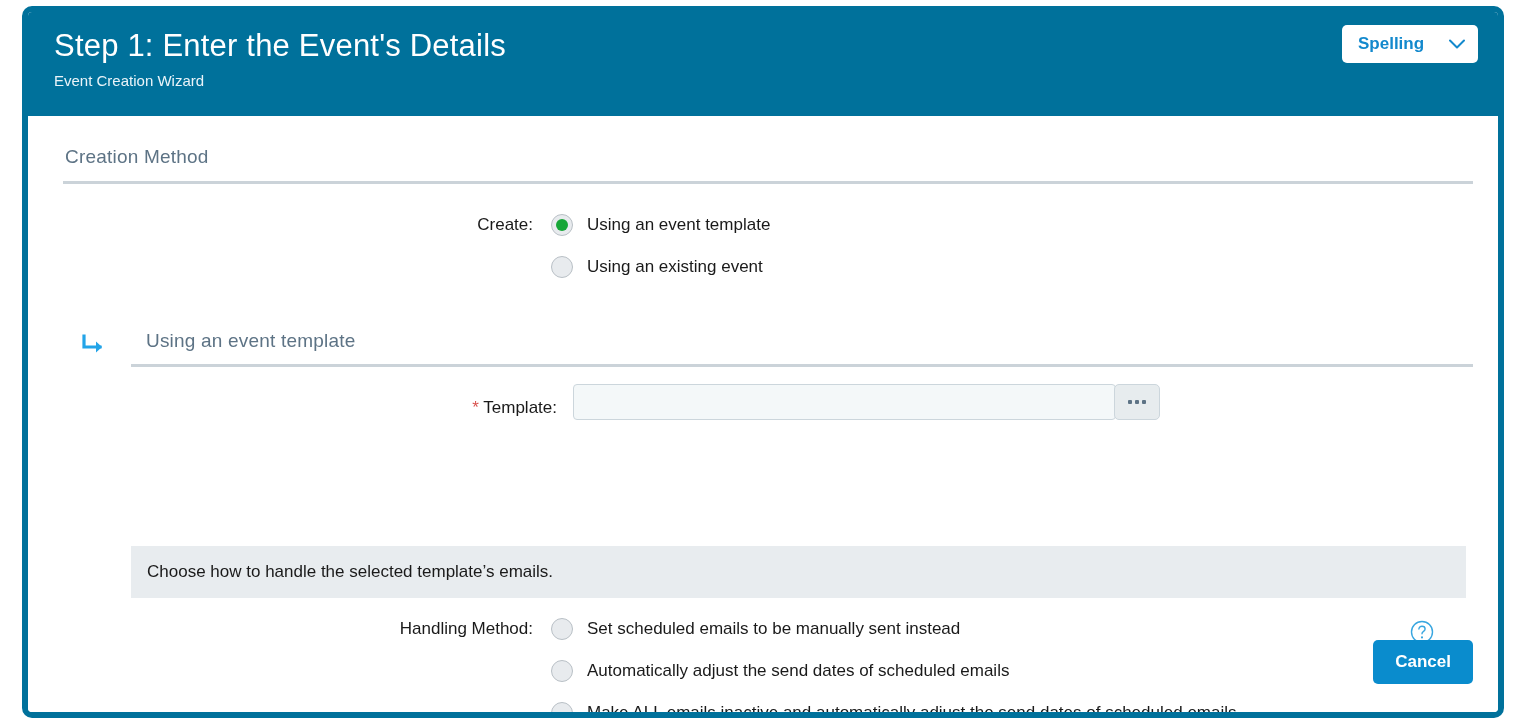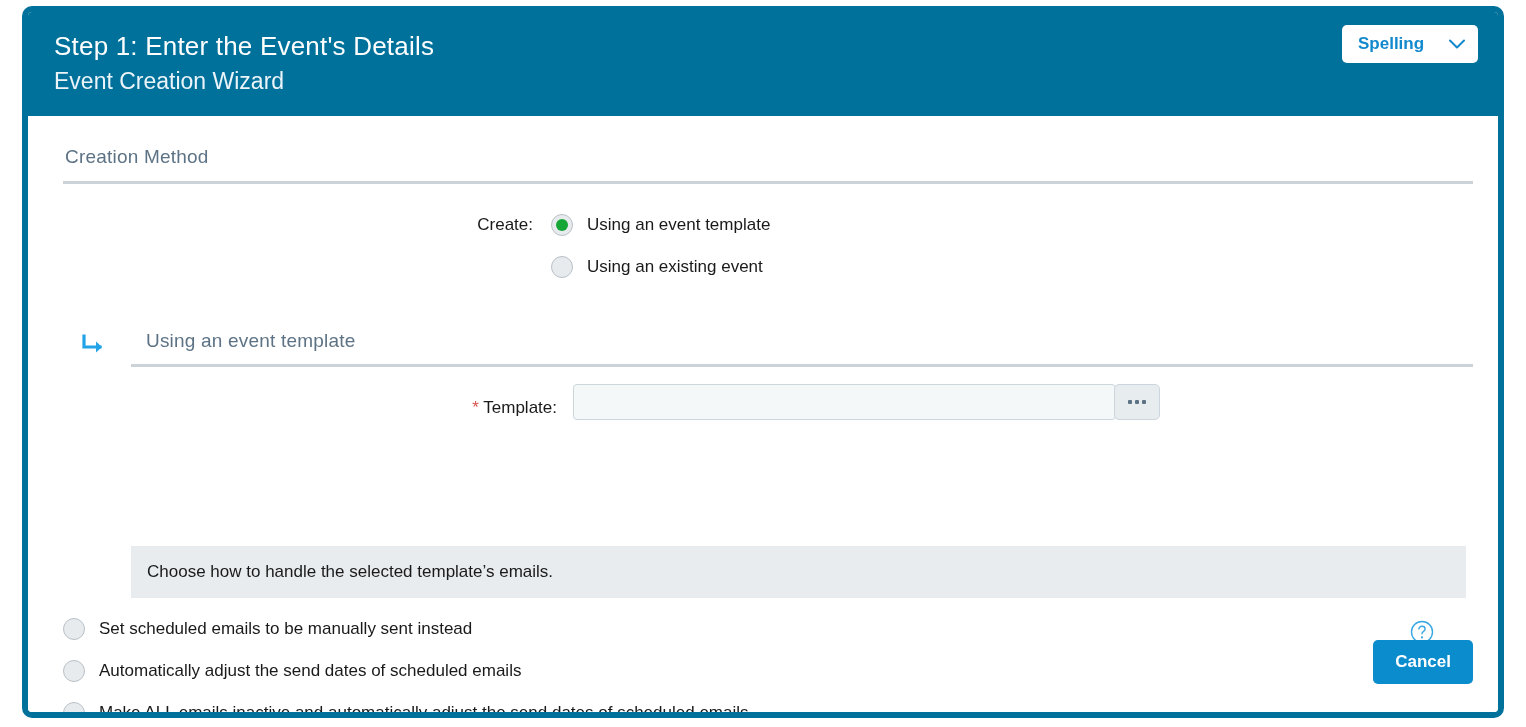"Step 1: Enter the Event's" .header-title { font-size: 26px -> 31px }
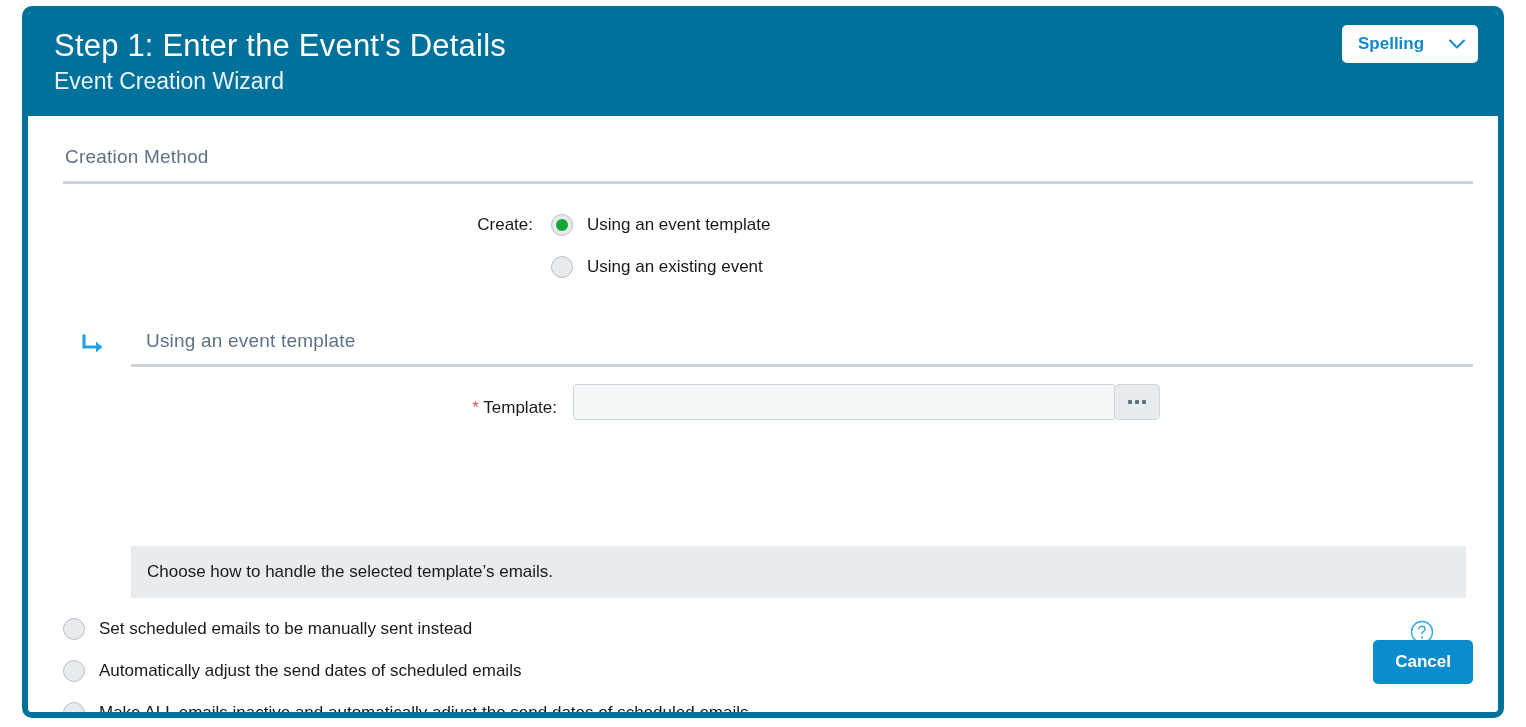"Event Creation Wizard" .header-subtitle { font-size: 23px -> 15px }
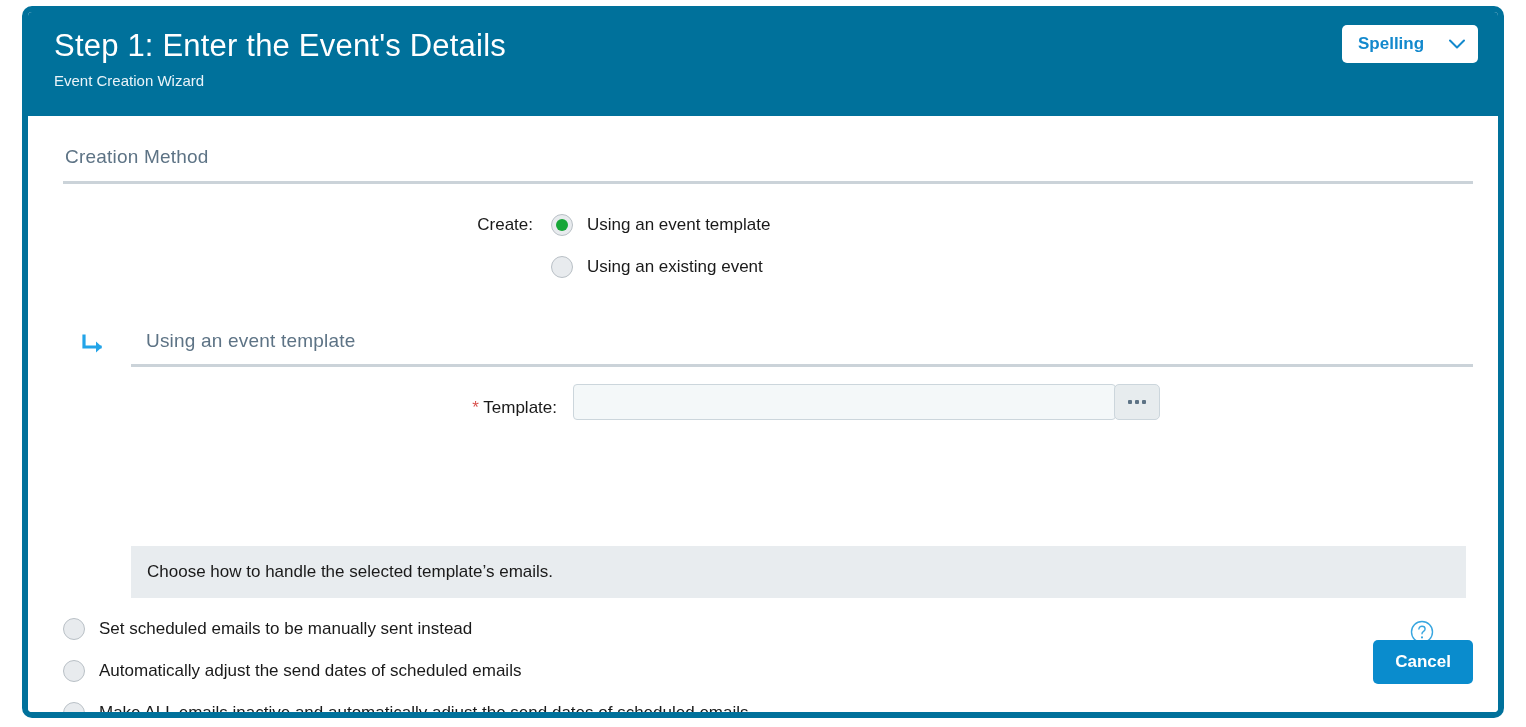"Handling Method:" div.field-label { html: none -> <div>Handling Method:</div> }
